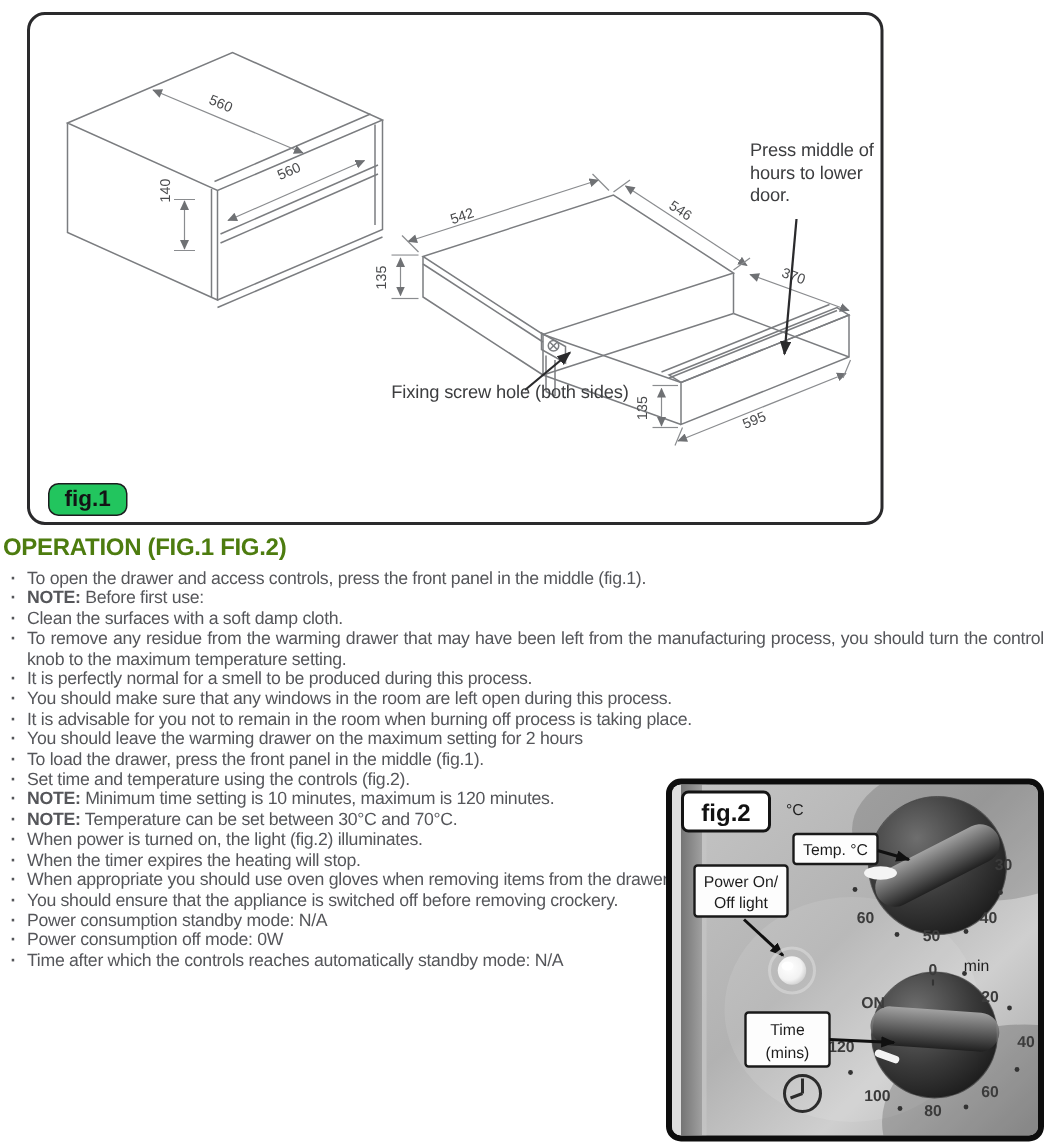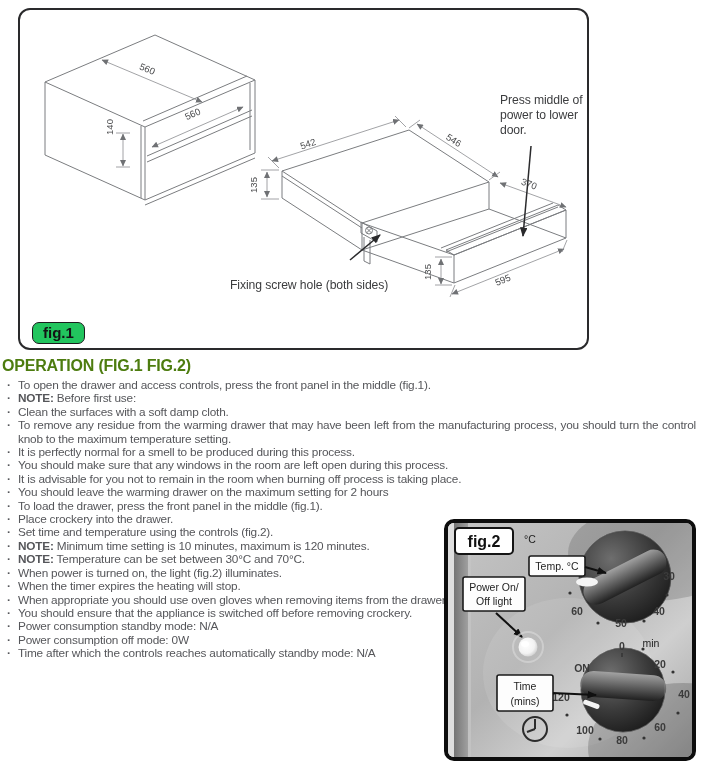"Press middle of" div.diag-label { text: power -> hours }
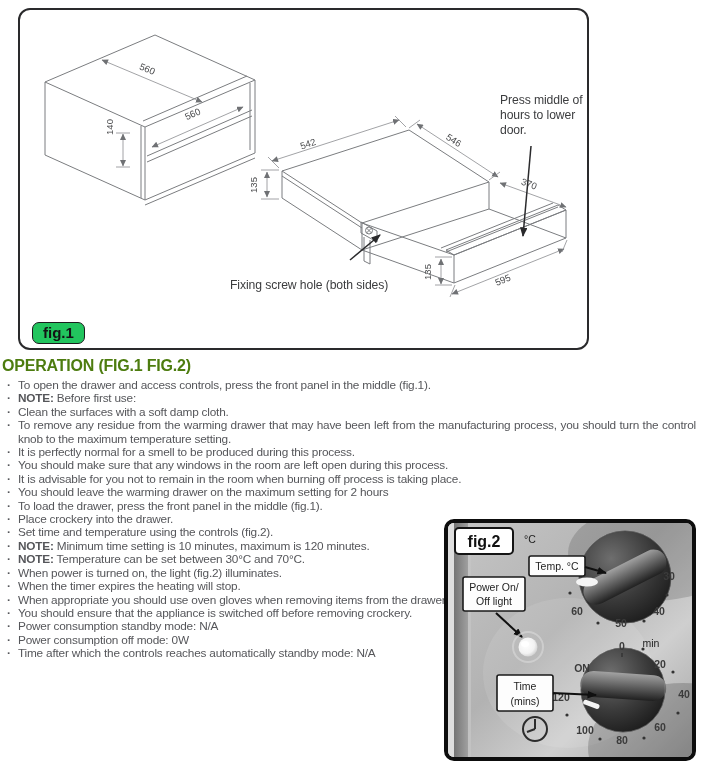"Fixing screw hole (both sides)" div.diag-label { text-align: none -> center; top: 268px -> 244px }
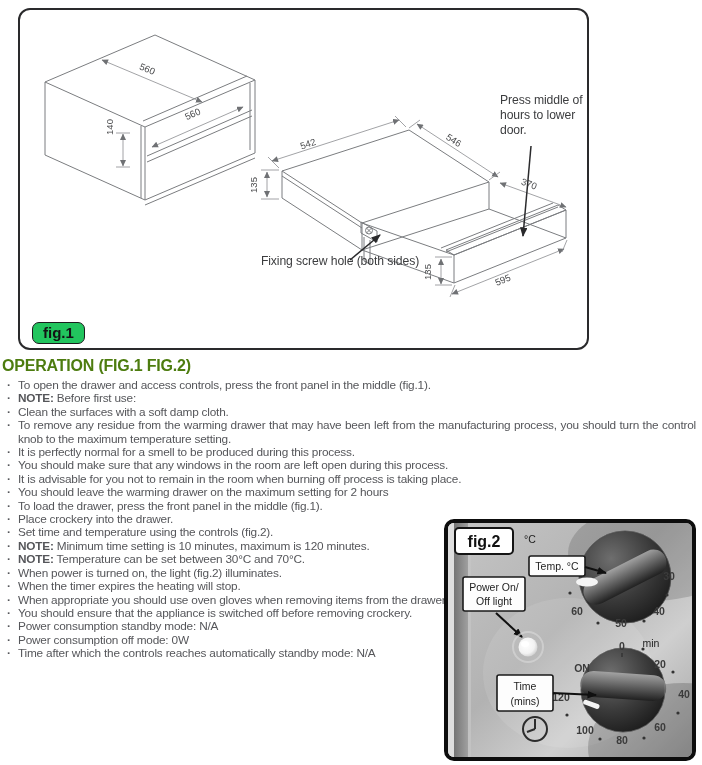"Place crockery into the drawer." li { html: <li><span></span><span>Place crockery into the drawer.</span></li> -> none }
